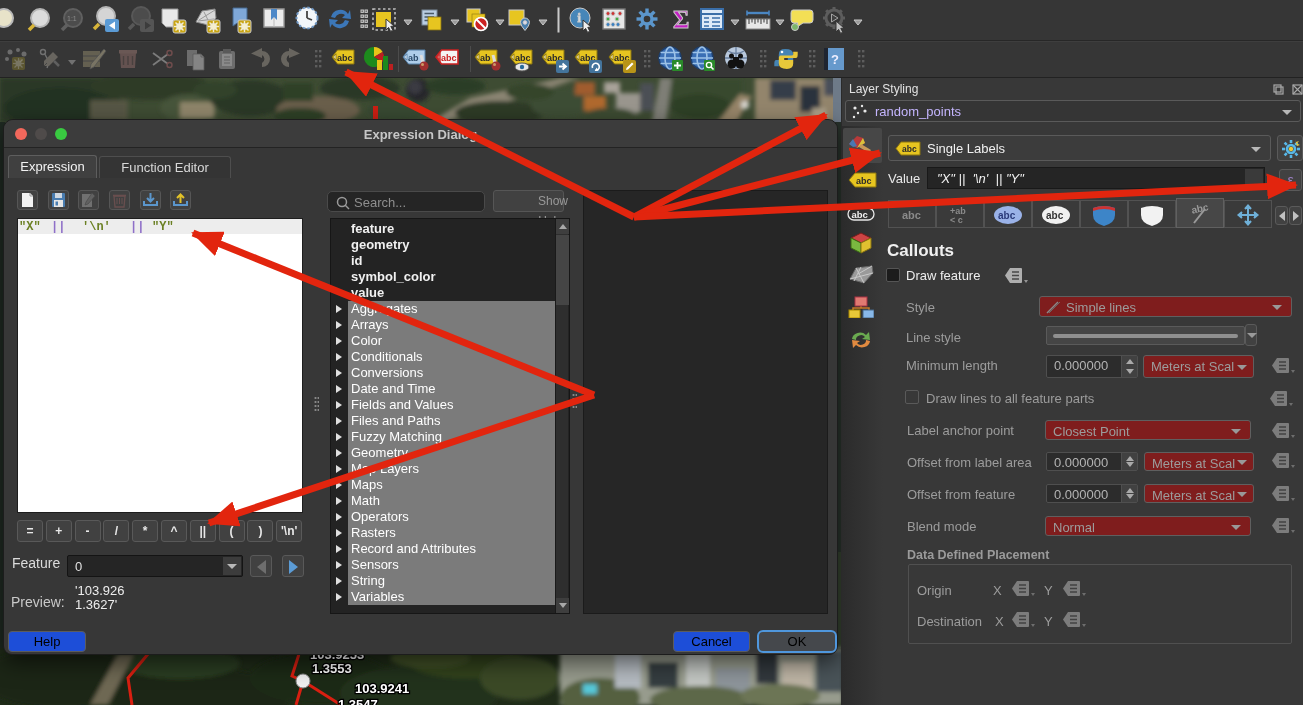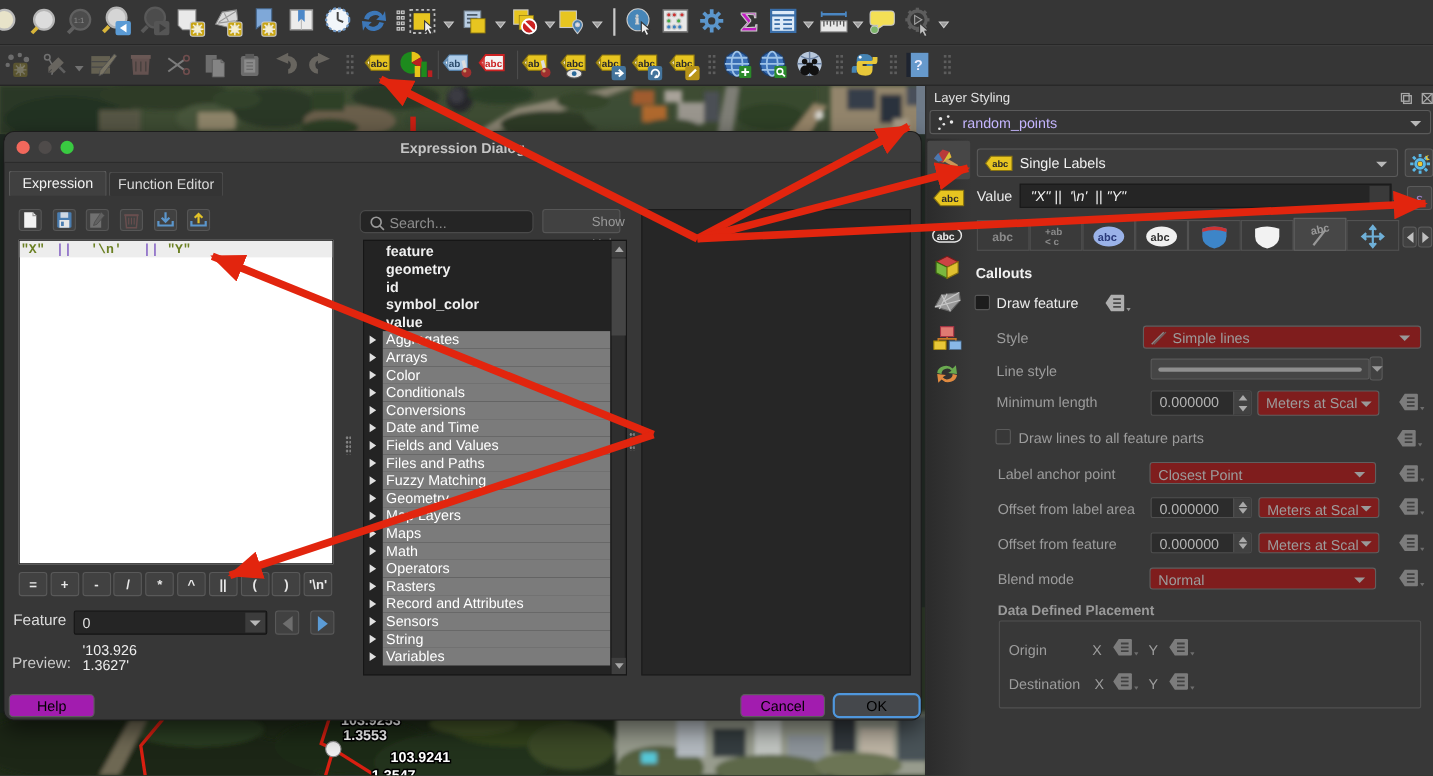"Function Editor" div.abs { width: 104px -> 132px }
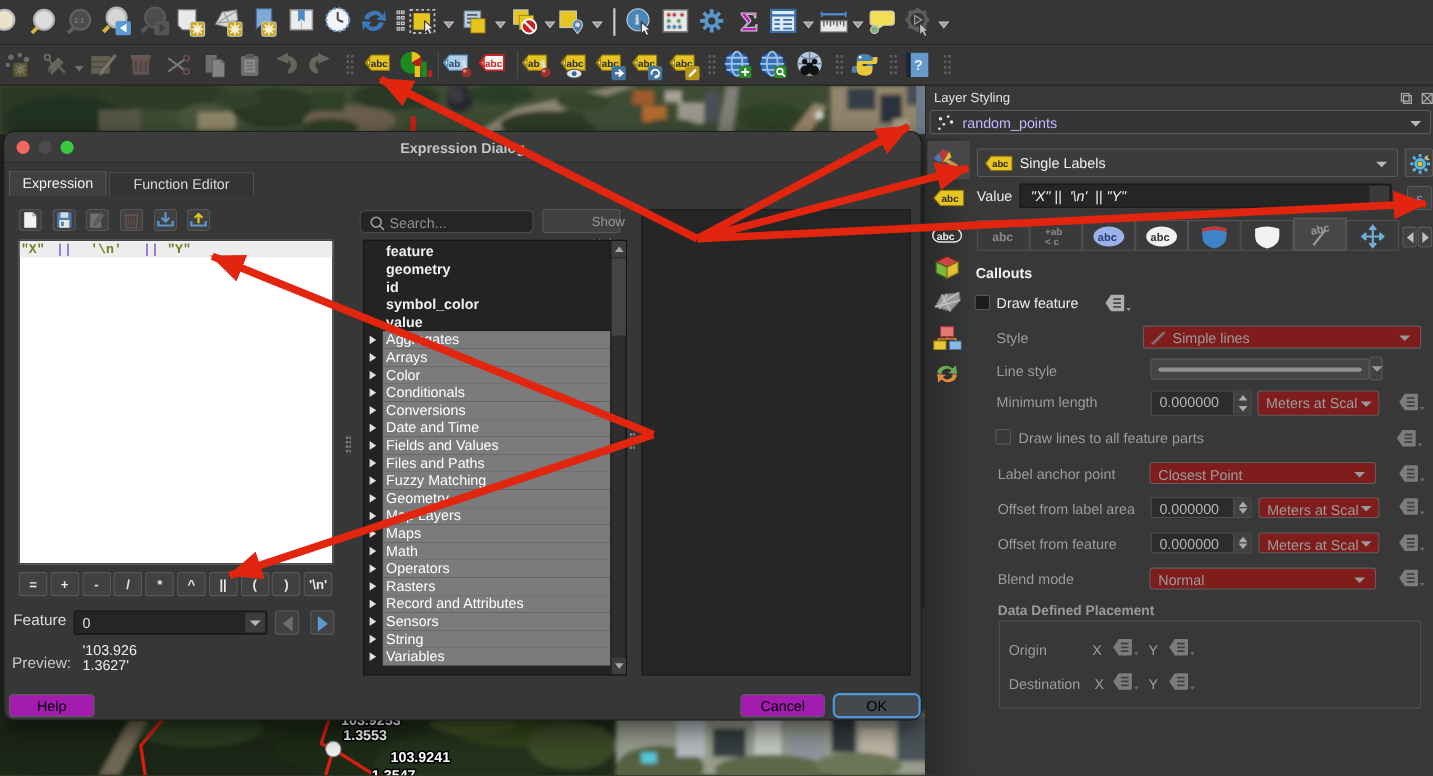"Callouts" div.abs { font-size: 13px -> 17px }
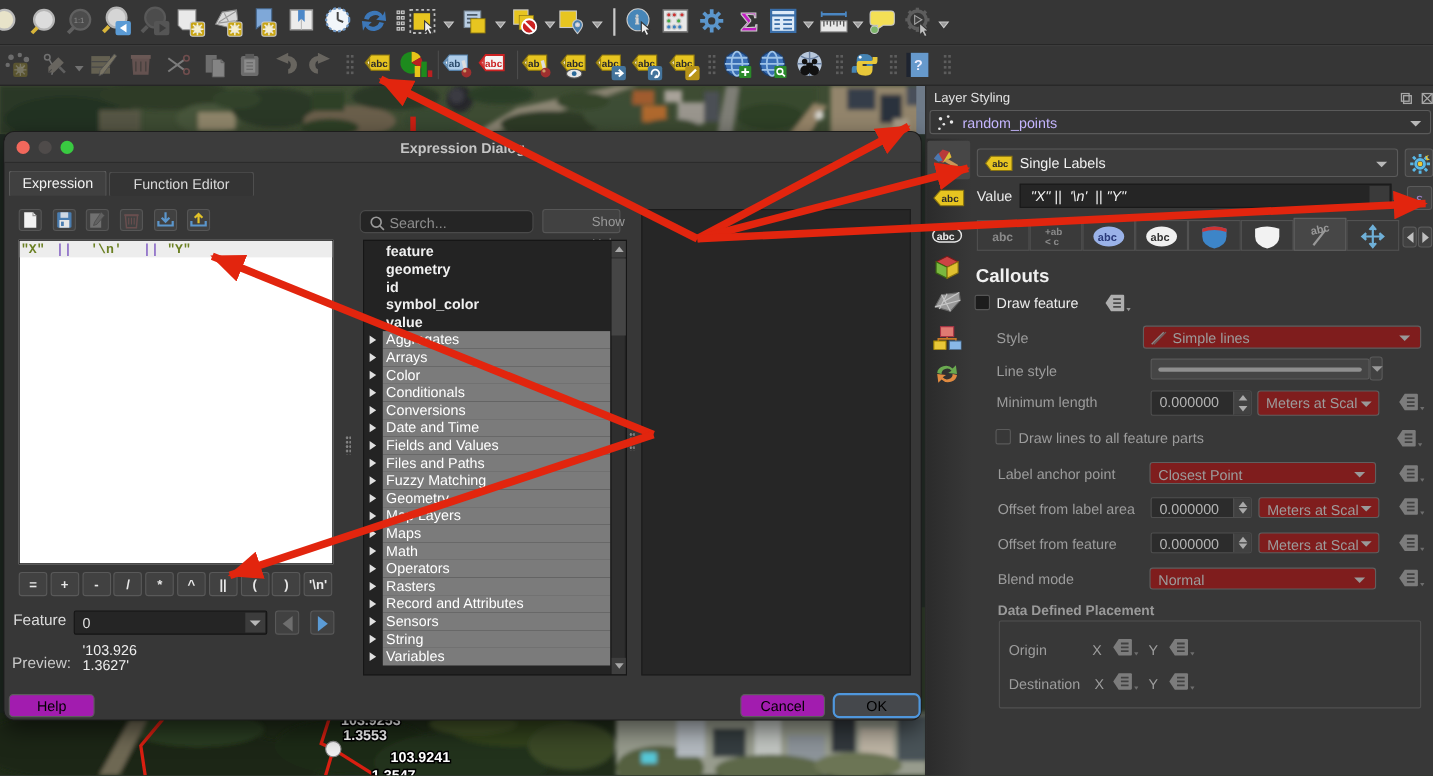"Help" .macbtn { background: #a21caf -> #1d4ed8 }
